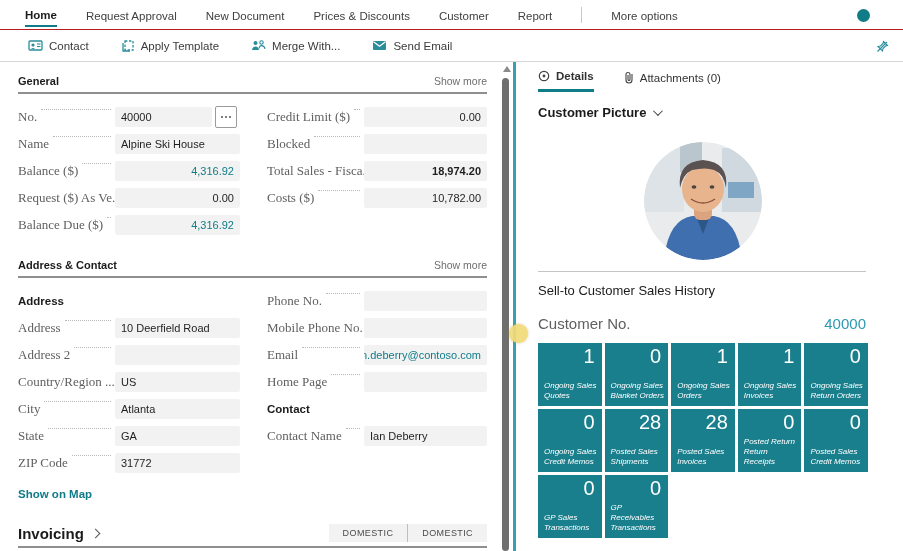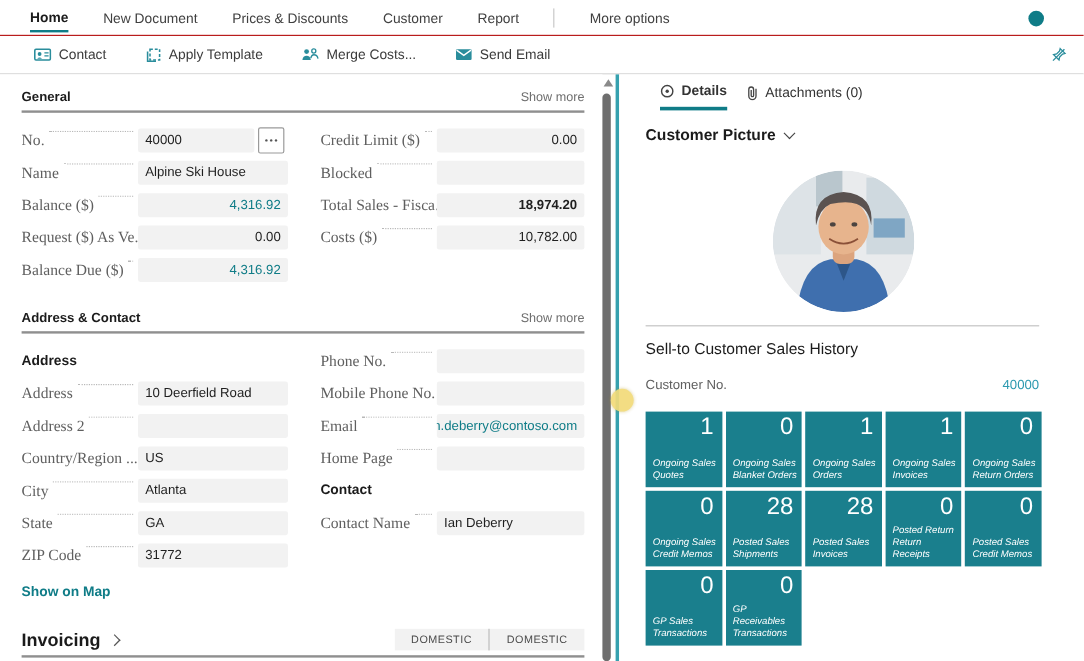"Request Approval" div.menu-item { html: none -> <div>Request Approval</div> }
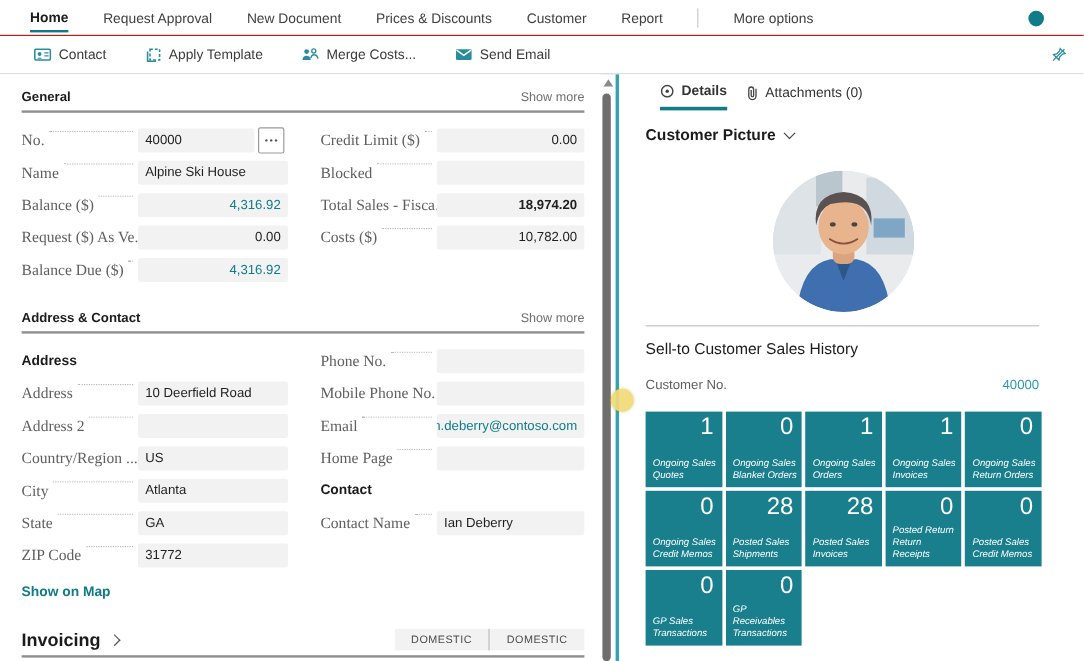"Merge Costs..." span { text: Costs -> With }
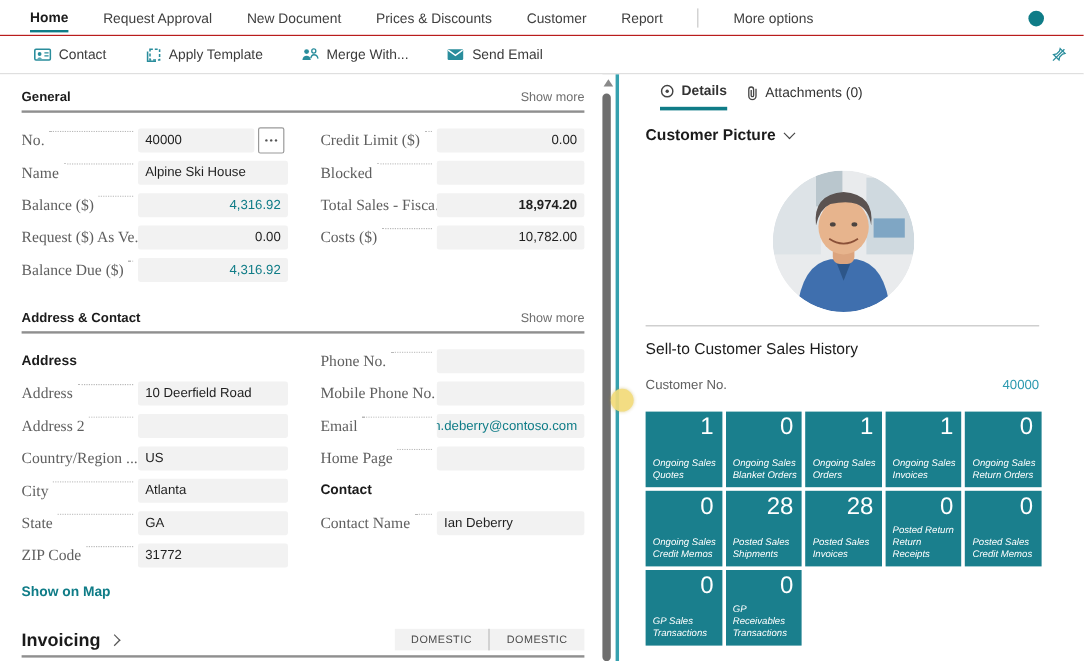"Details" #tabs { gap: 16px -> 30px; left: 34px -> 22px }
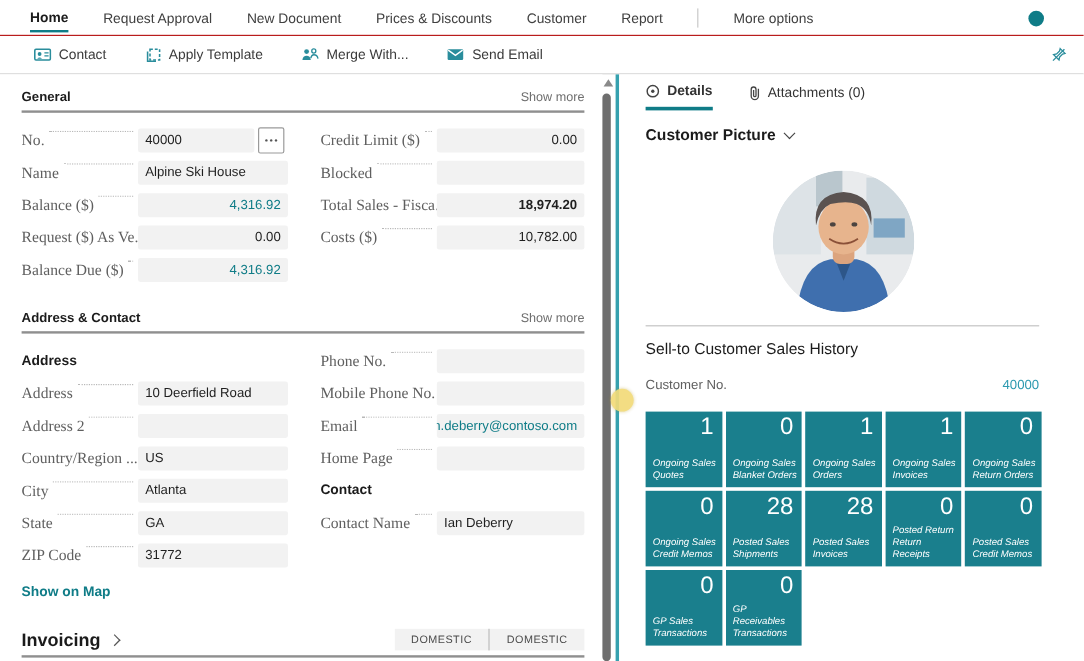"Customer No." #cust-no-row { font-size: 11px -> 15px }
